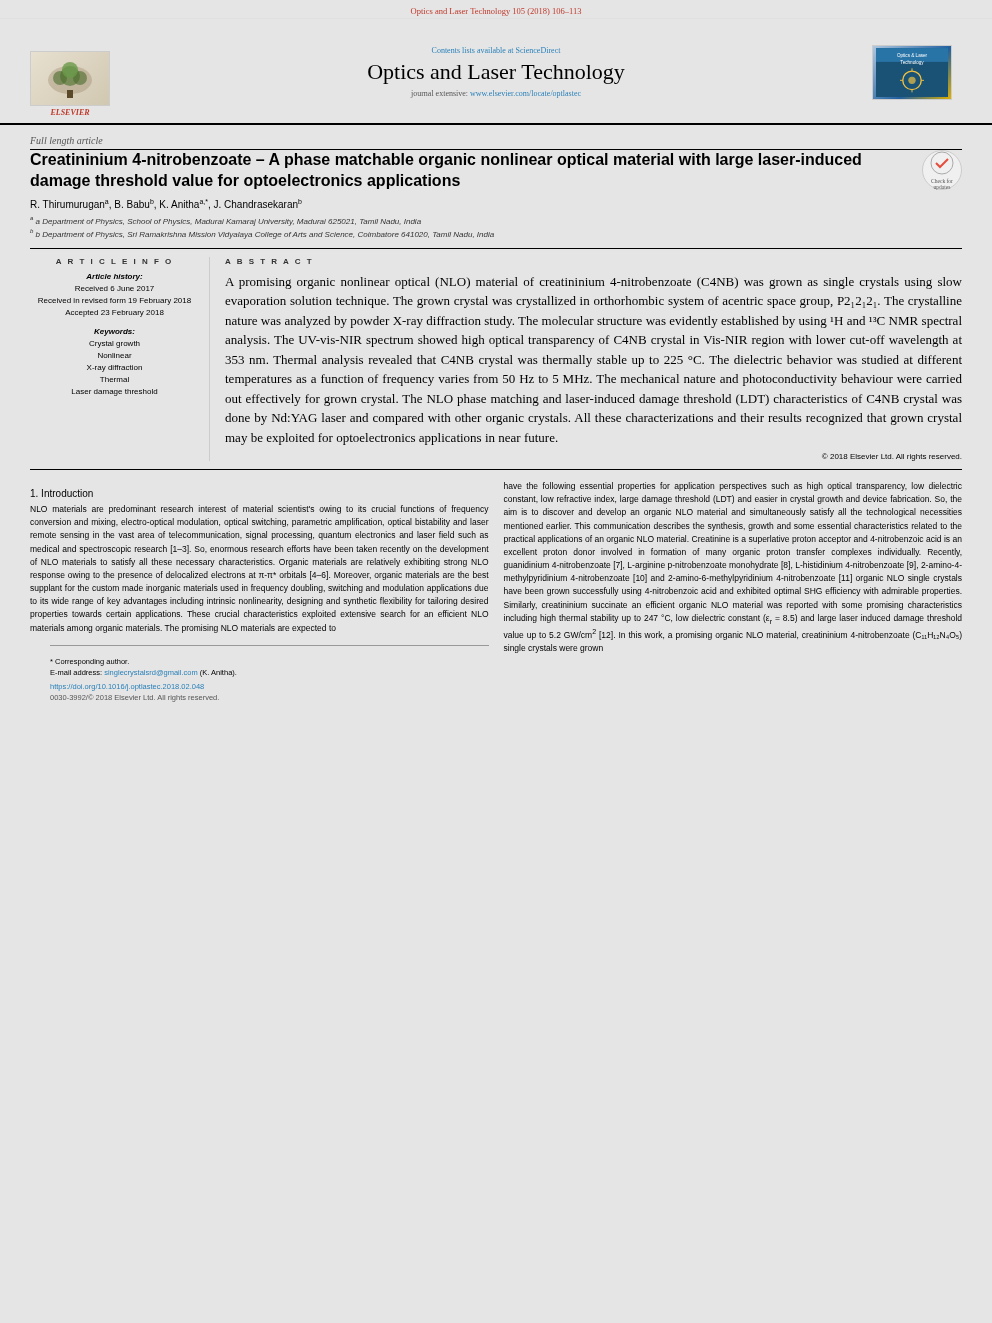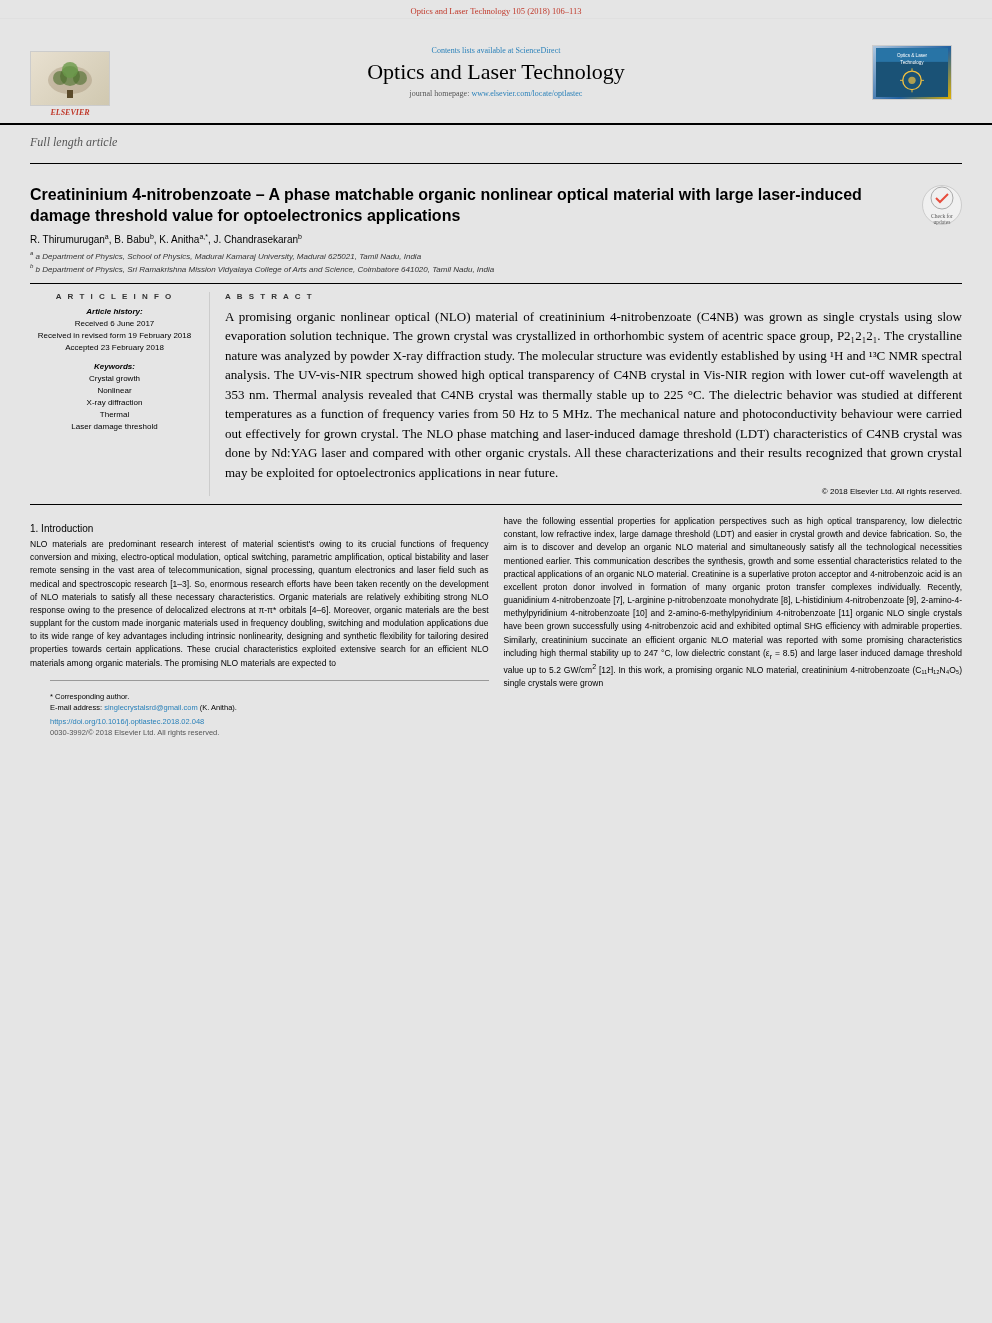"journal homepage:" span { text: homepage -> extensive }
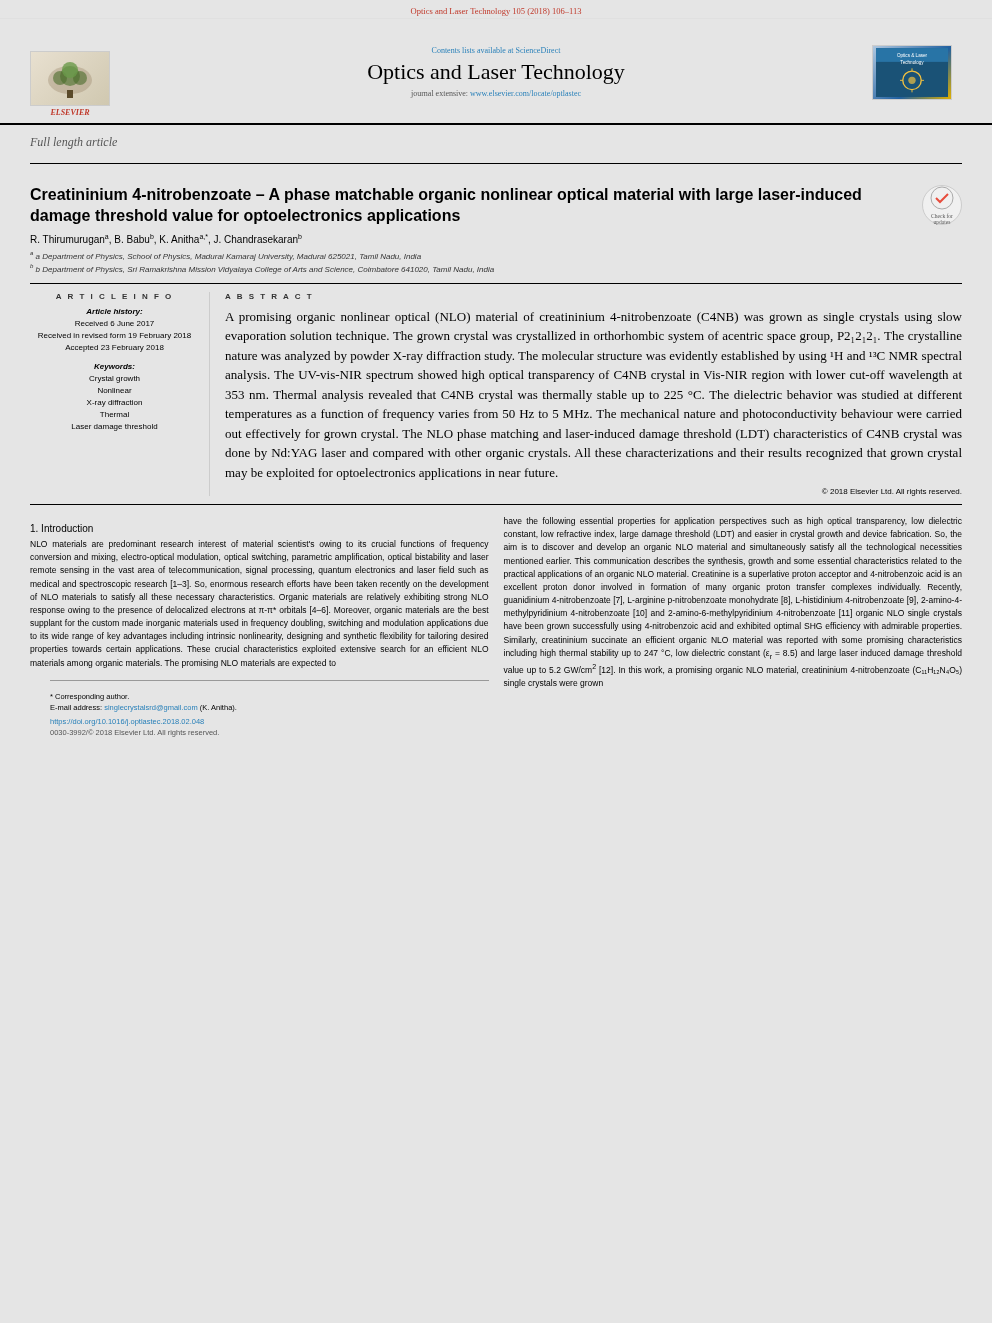"Full length article" .article-type { font-size: 12px -> 10px; margin-bottom: 21px -> 0; padding-bottom: 13px -> 3px }
